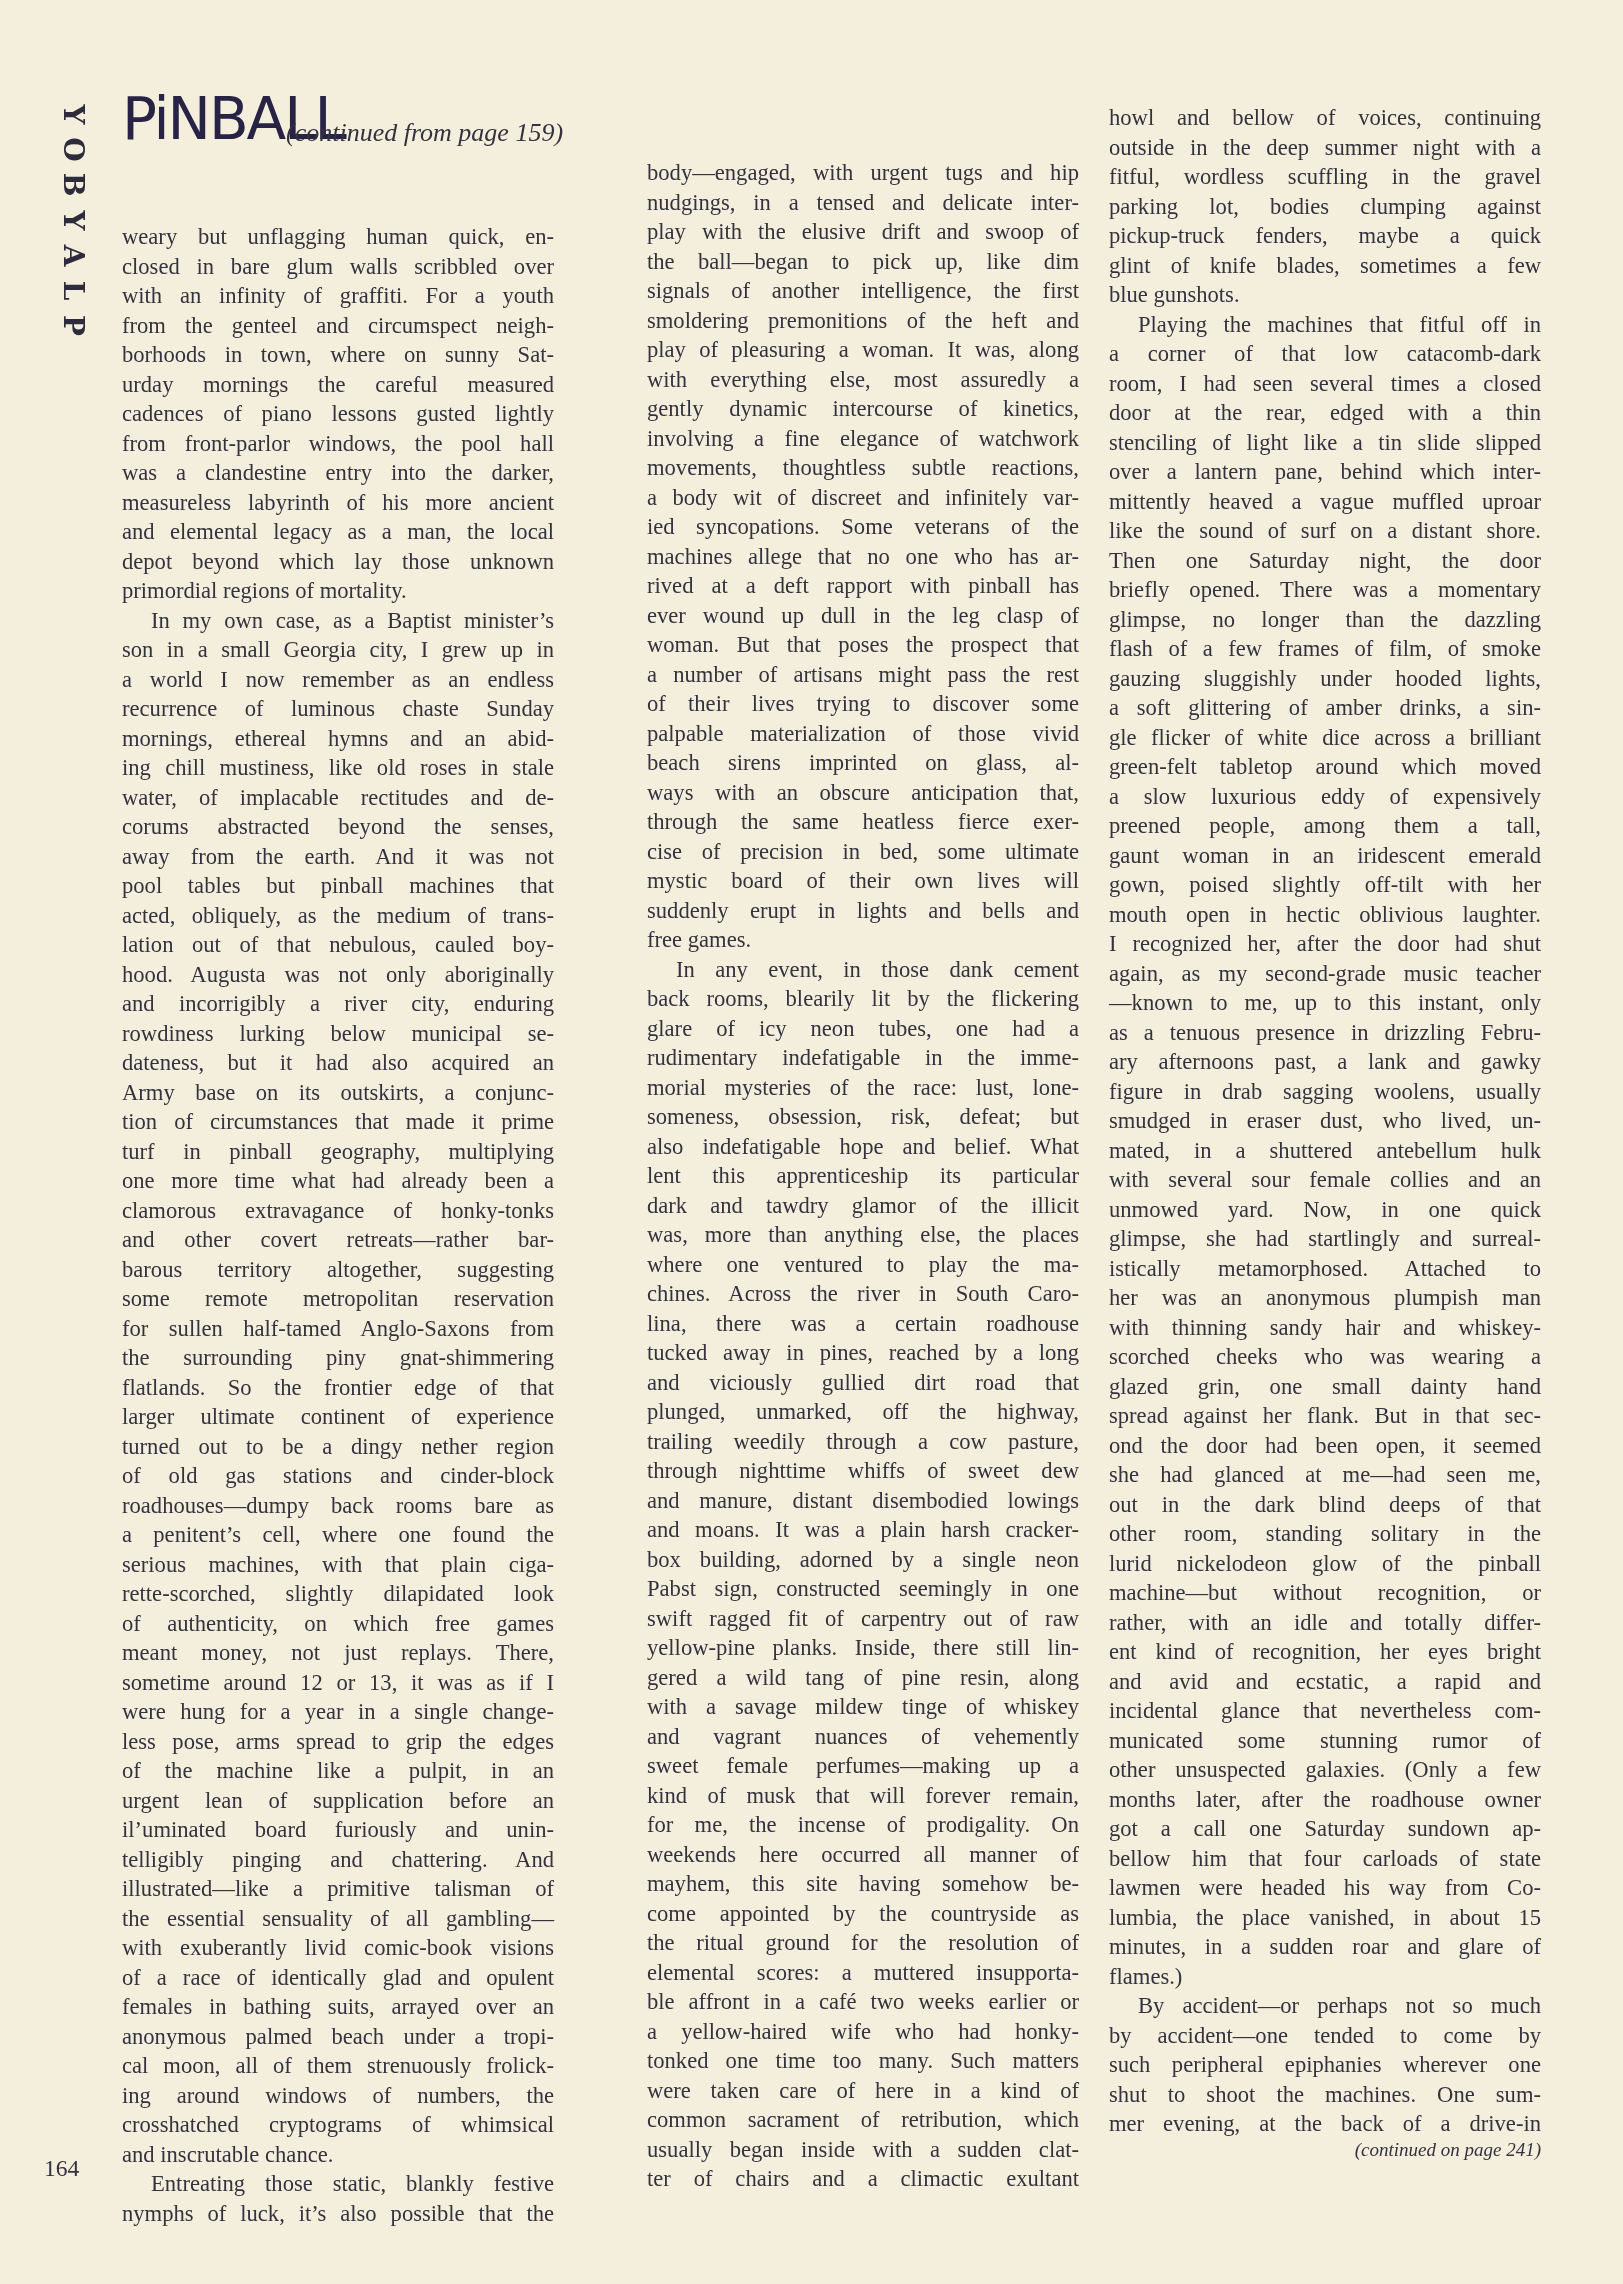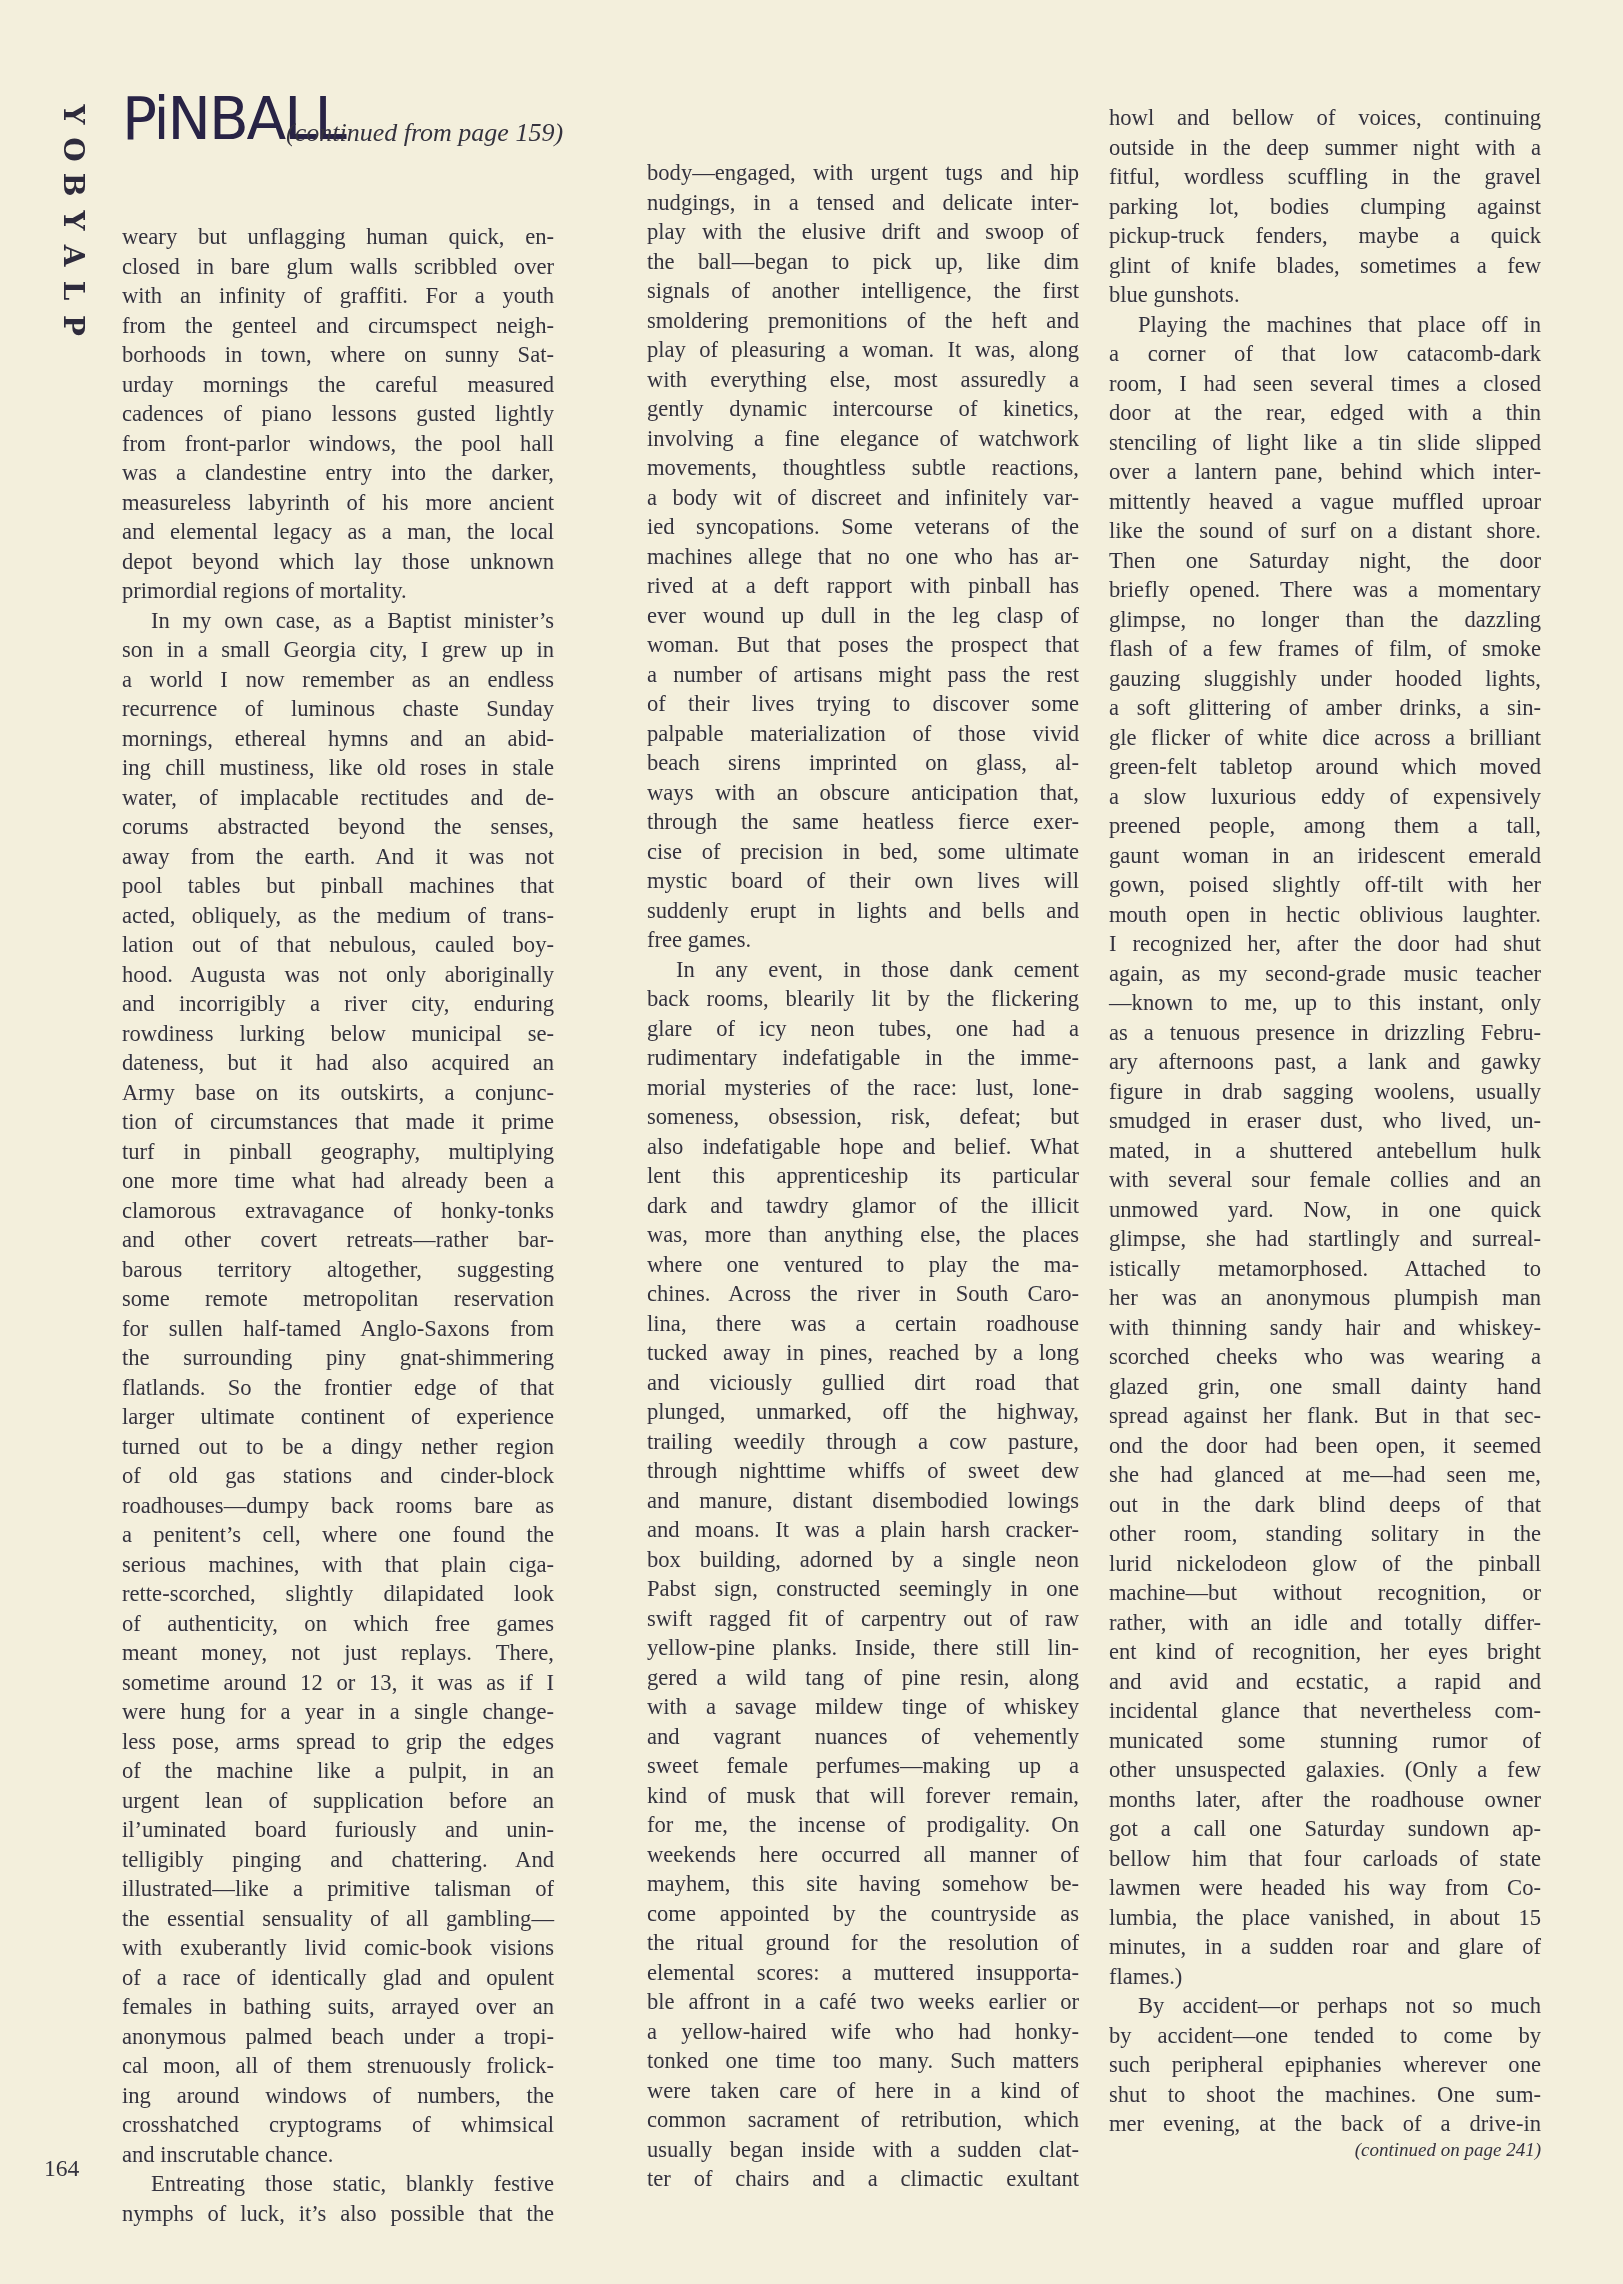"Playing the machines that place" div.ln { text: place -> fitful }
